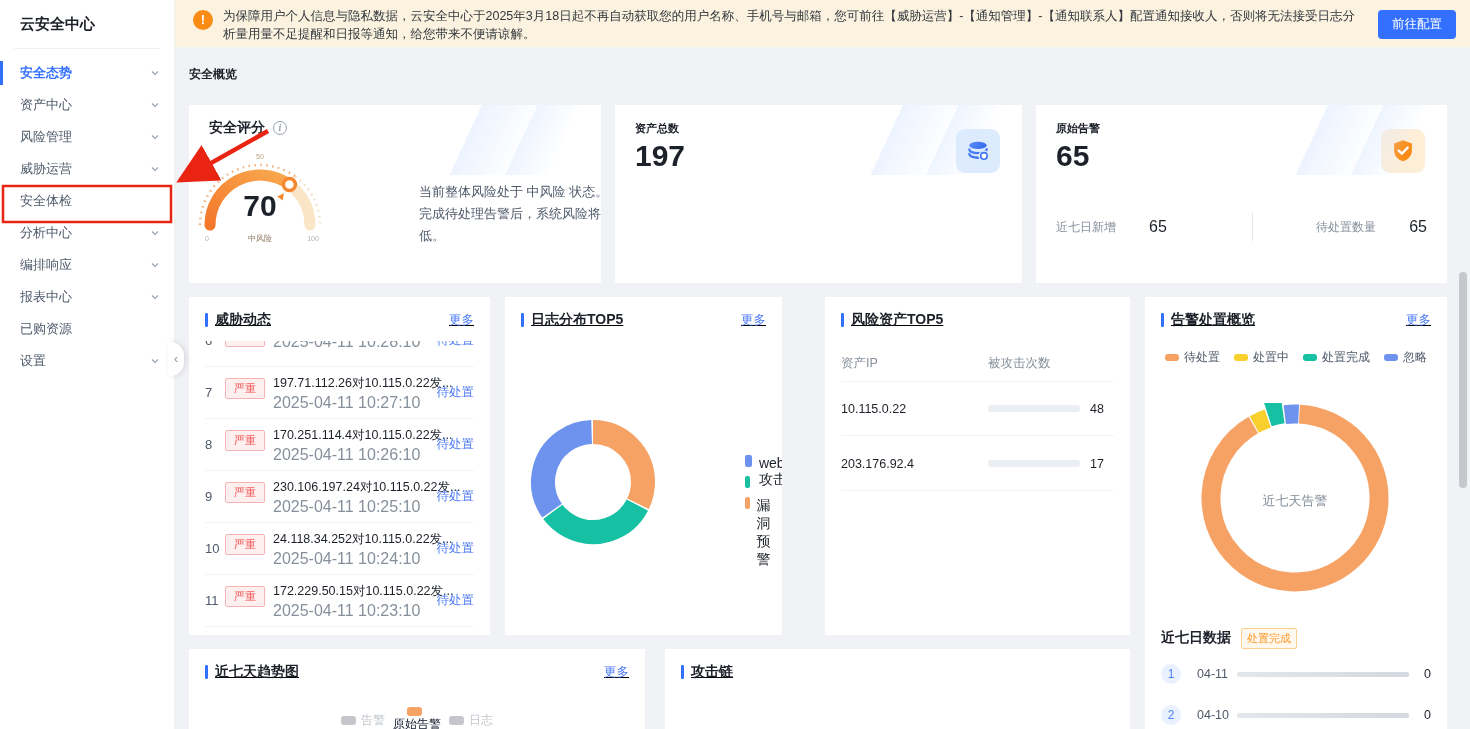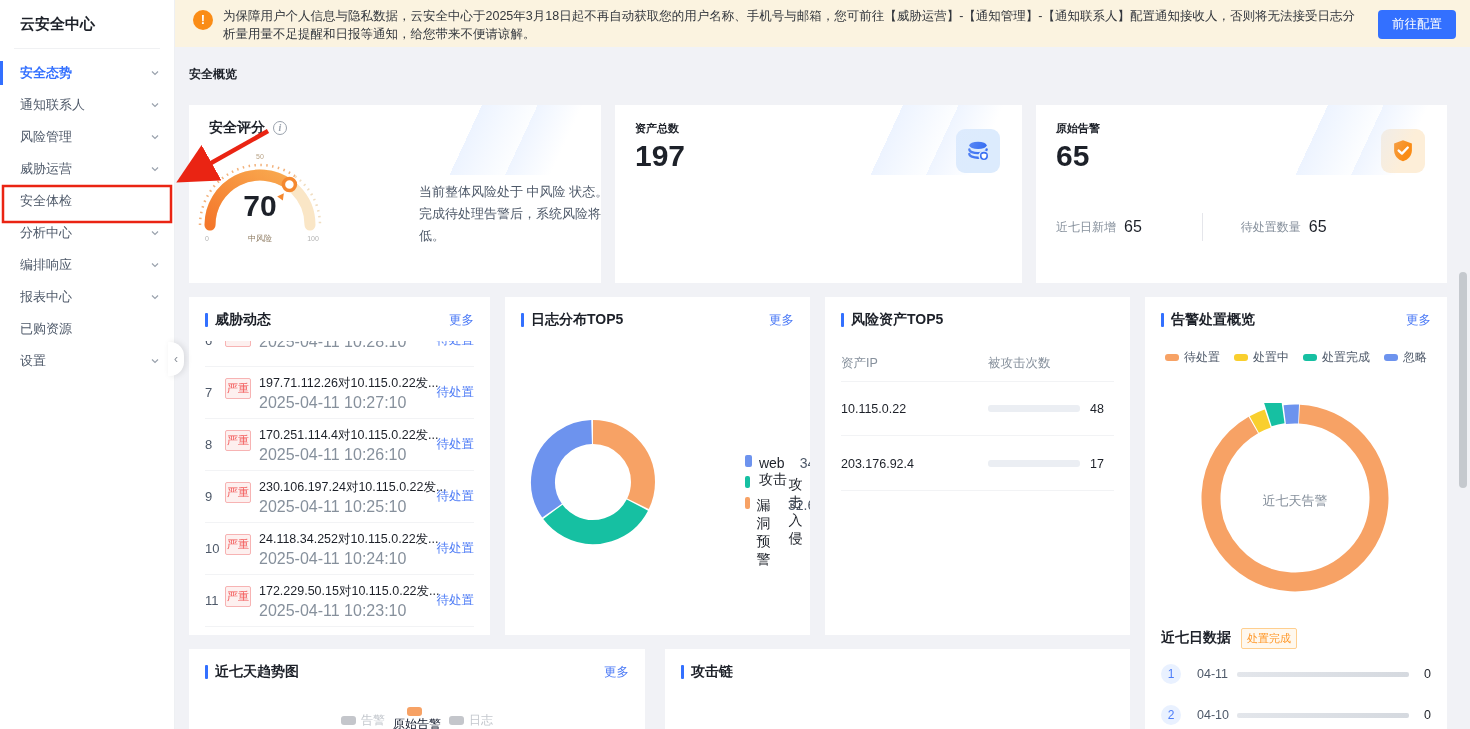"通知联系人" span.lbl { text: 通知联系人 -> 资产中心 }
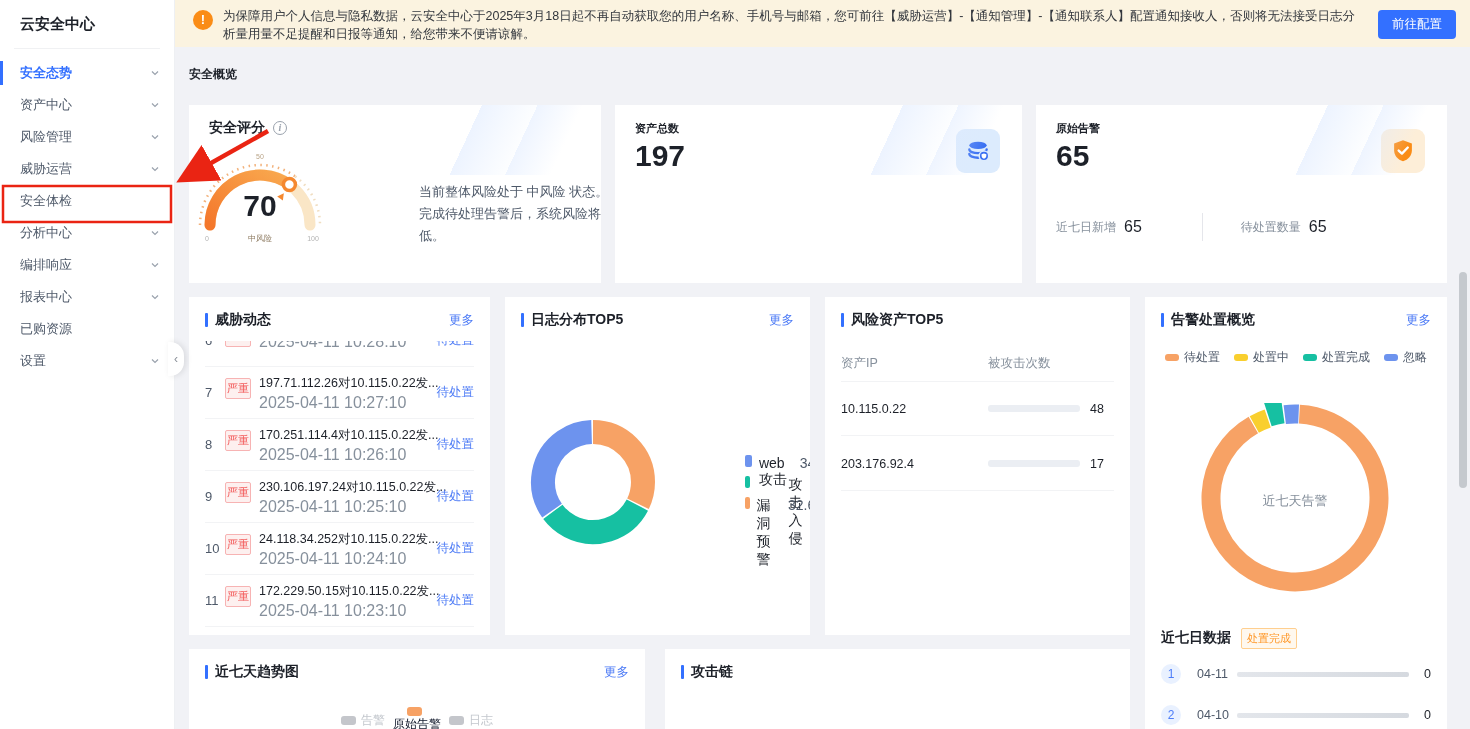"安全评分 i" .card { text-decoration: none -> underline }
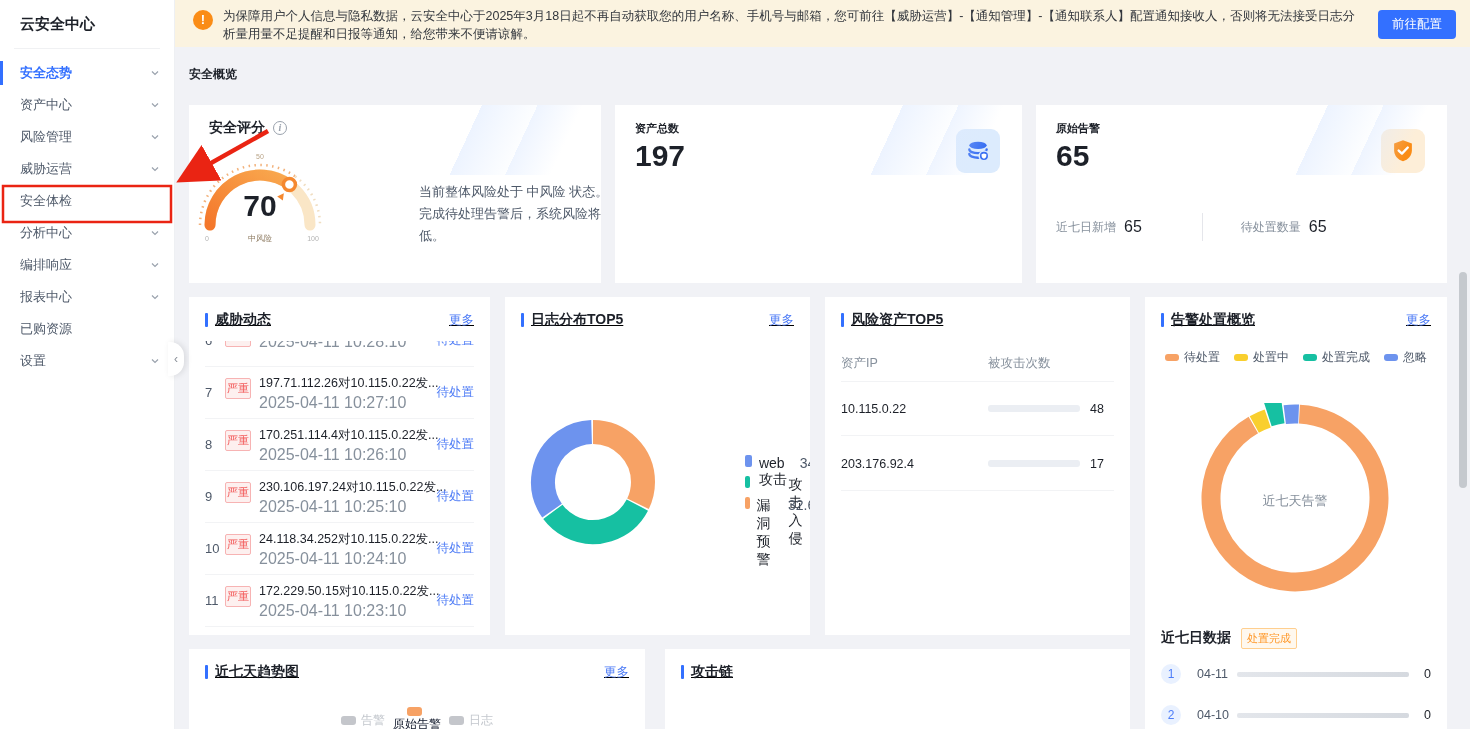"近七日新增" .sub-stats { justify-content: none -> space-between }
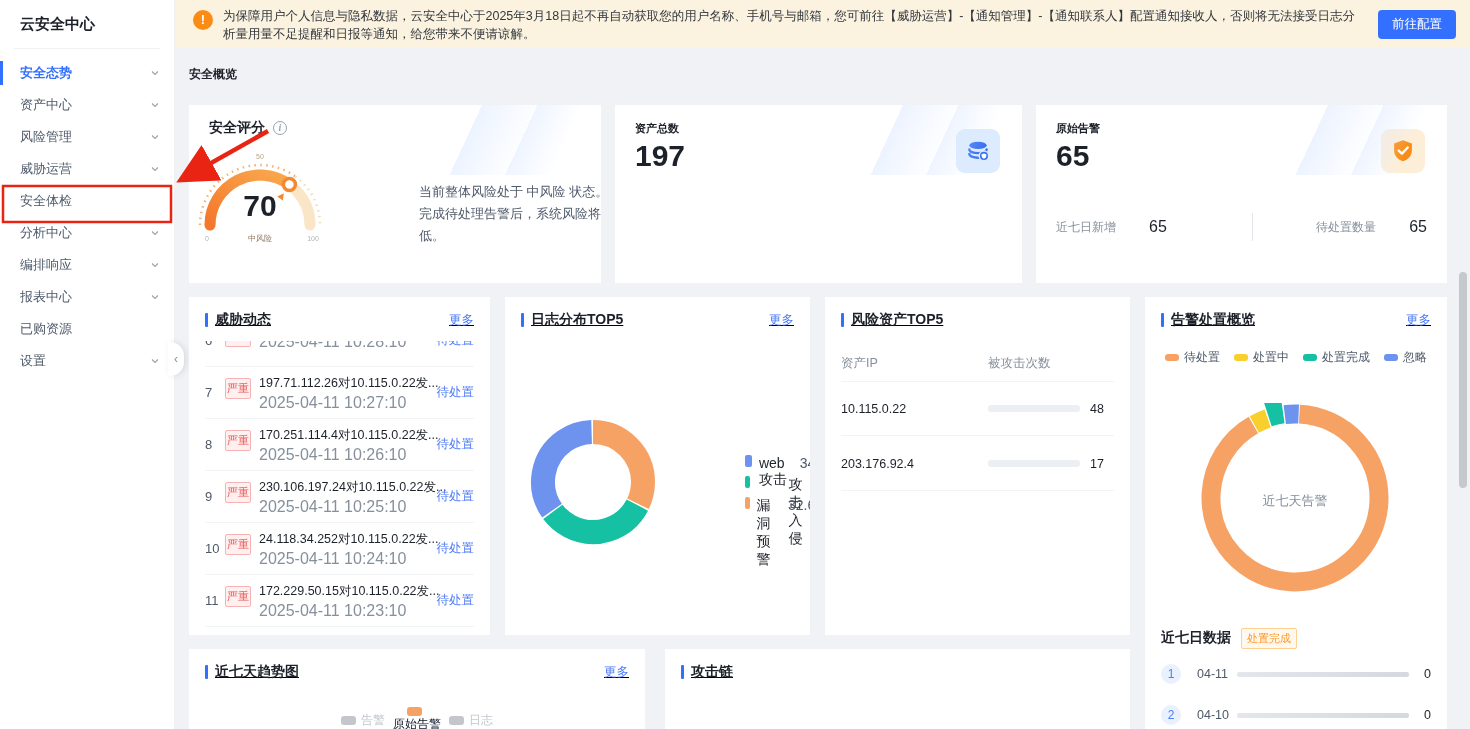"日志分布TOP5" div.card { width: 305px -> 277px }
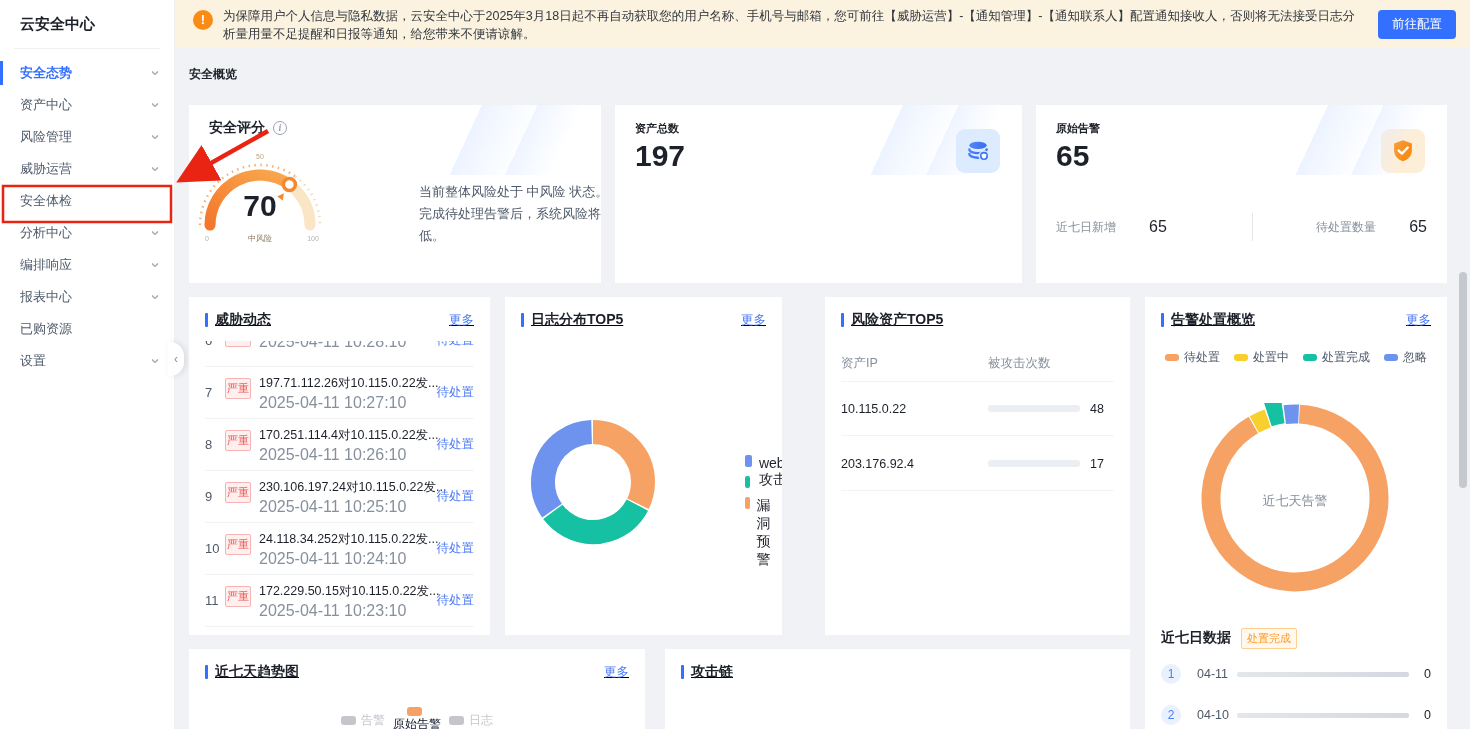"严重" .sev-badge { padding: 2px 1px -> 2px 8px }
